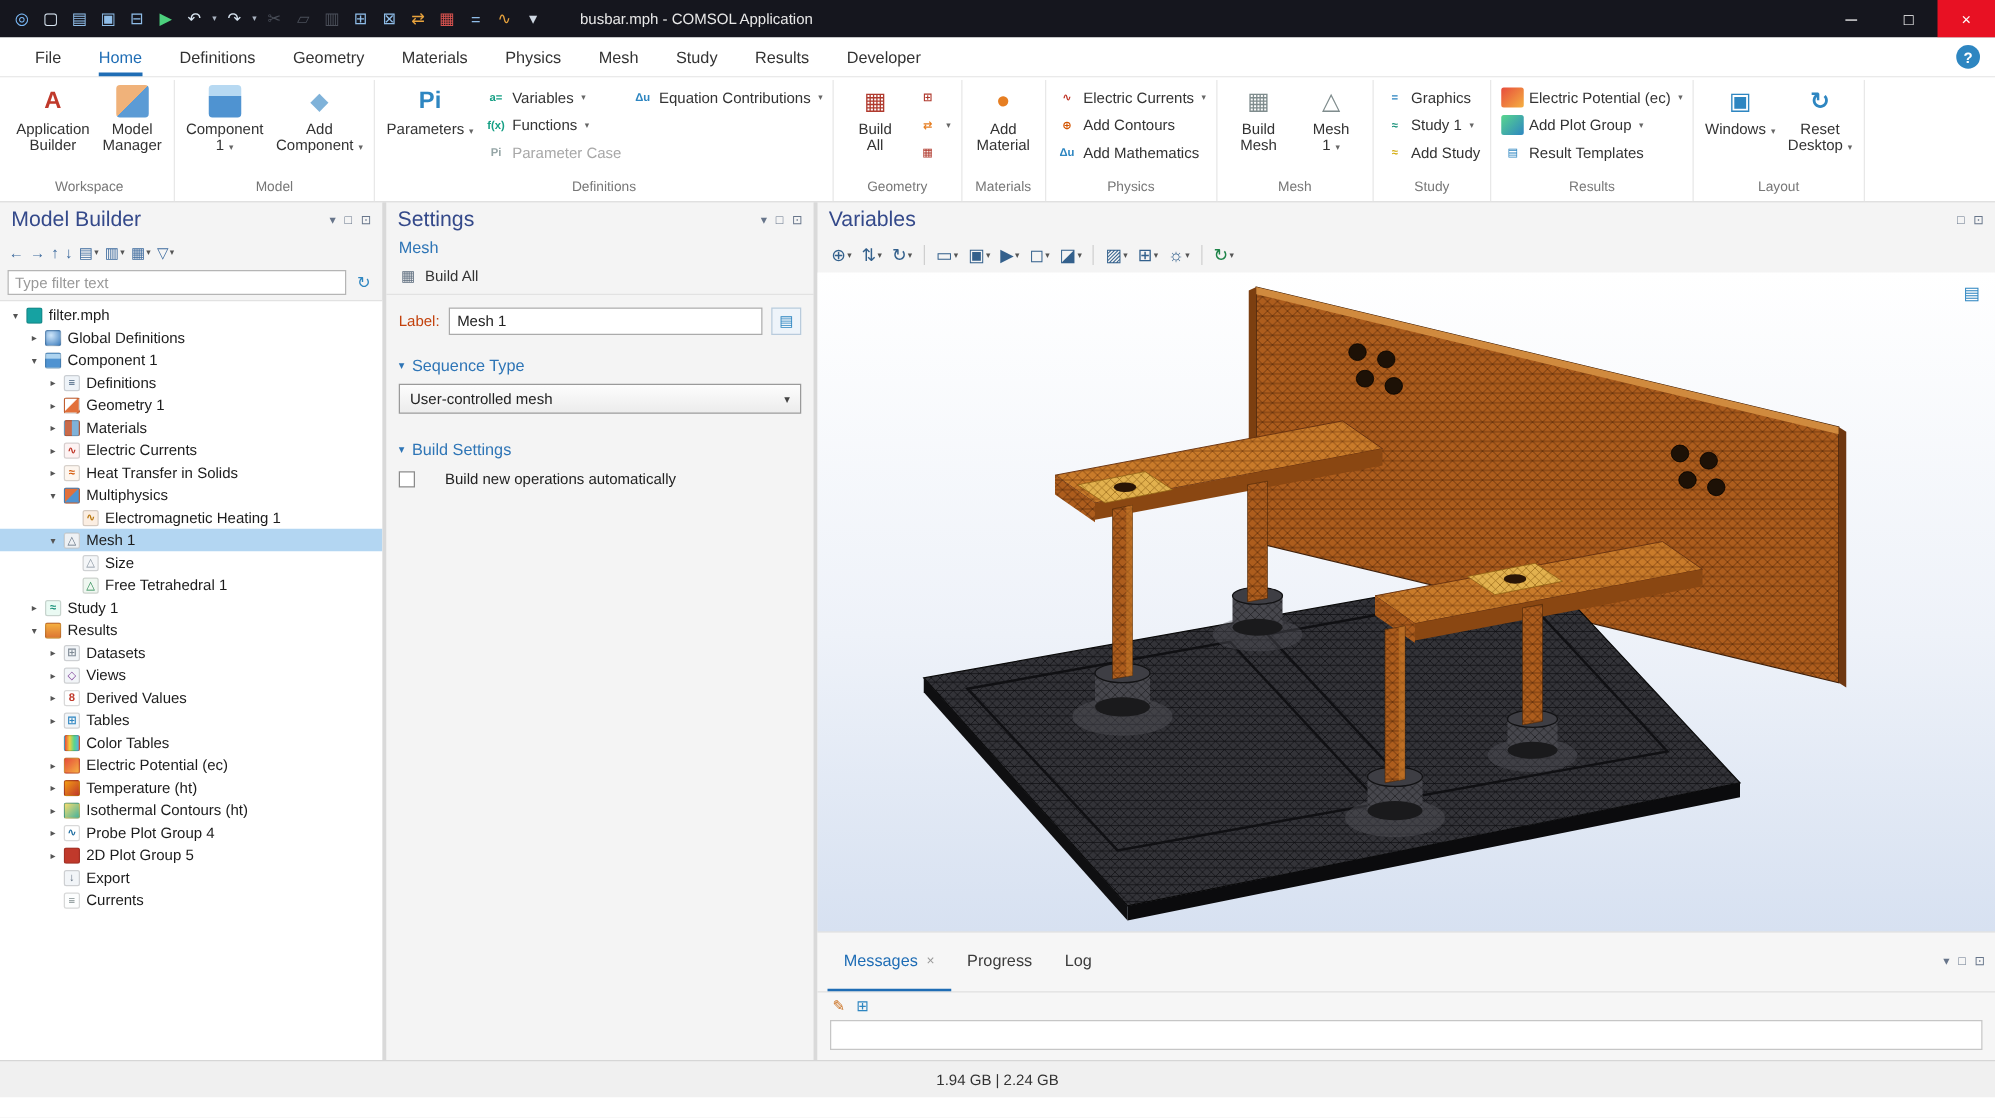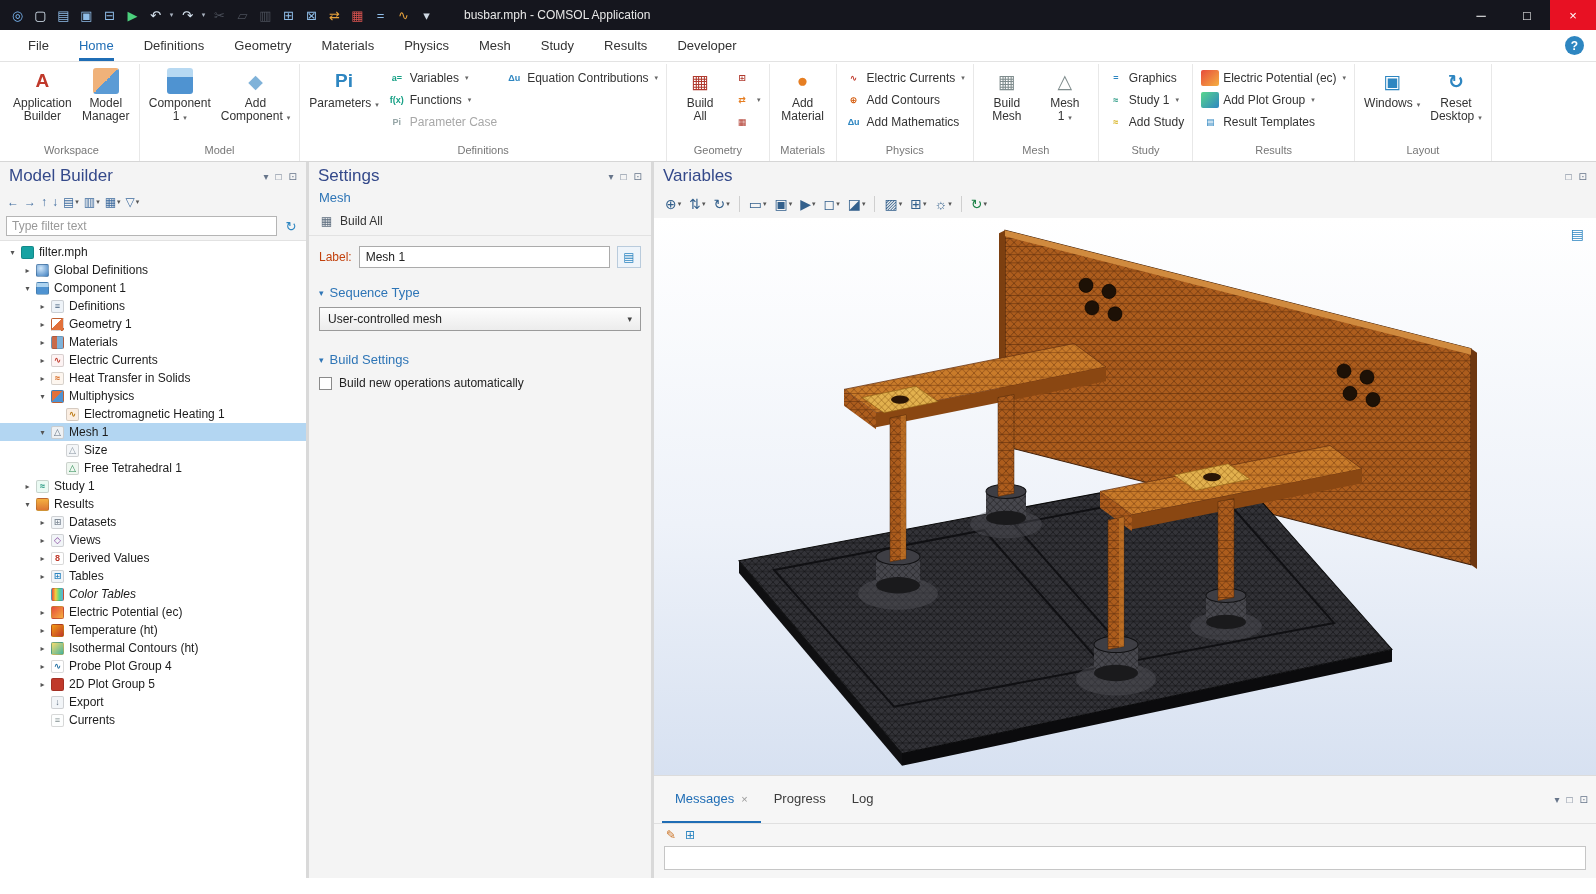"Build new operations automatically" .cb-row { gap: 7px -> 24px }
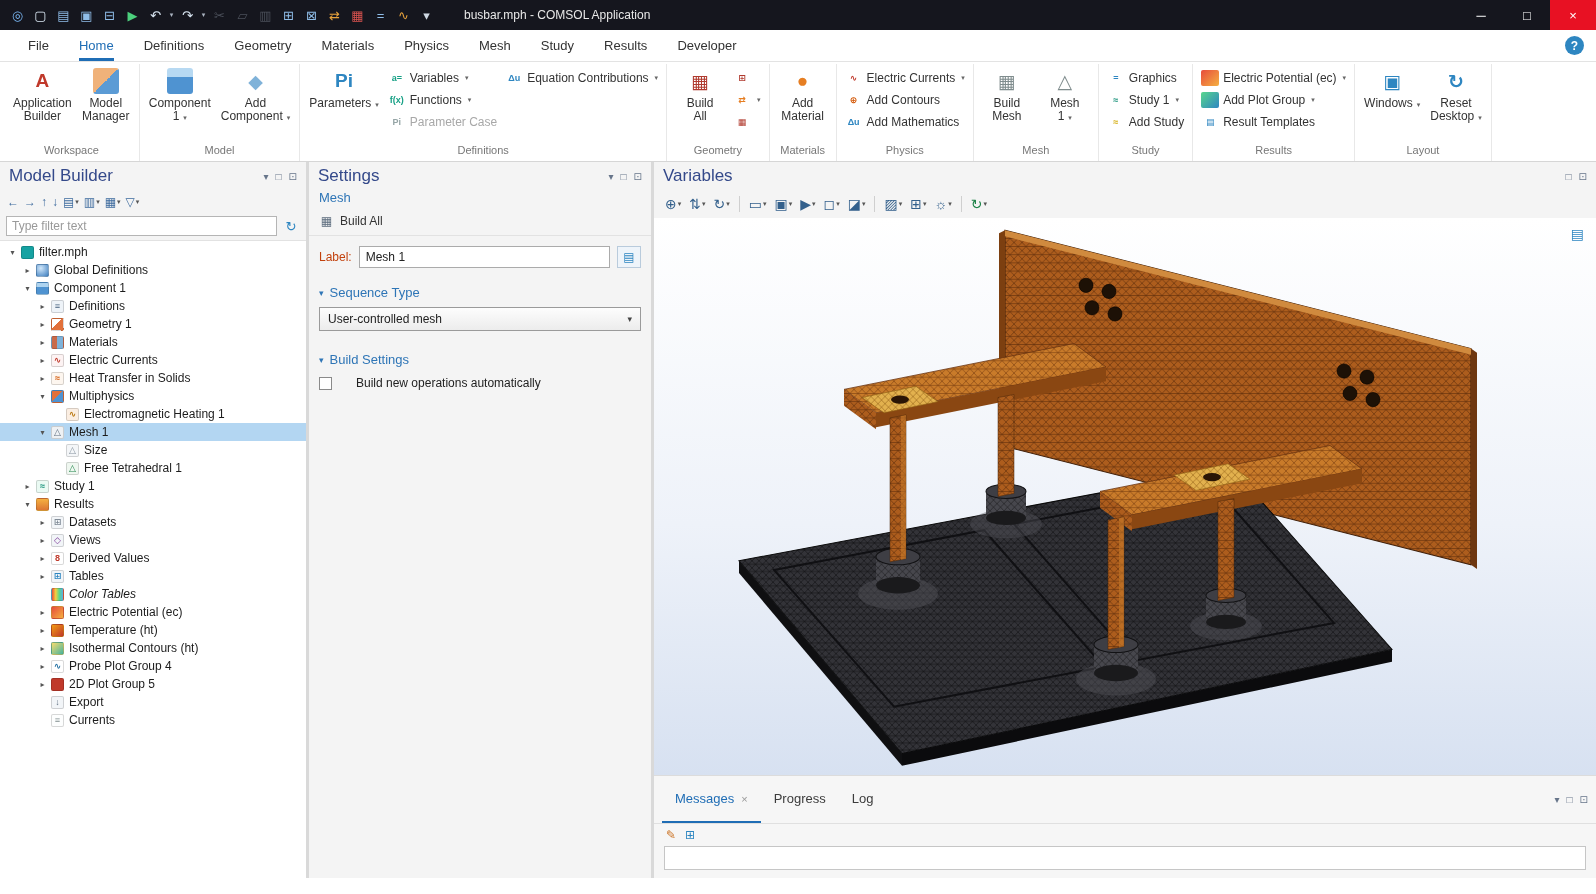"Color Tables" div.trow { font-style: italic -> none }
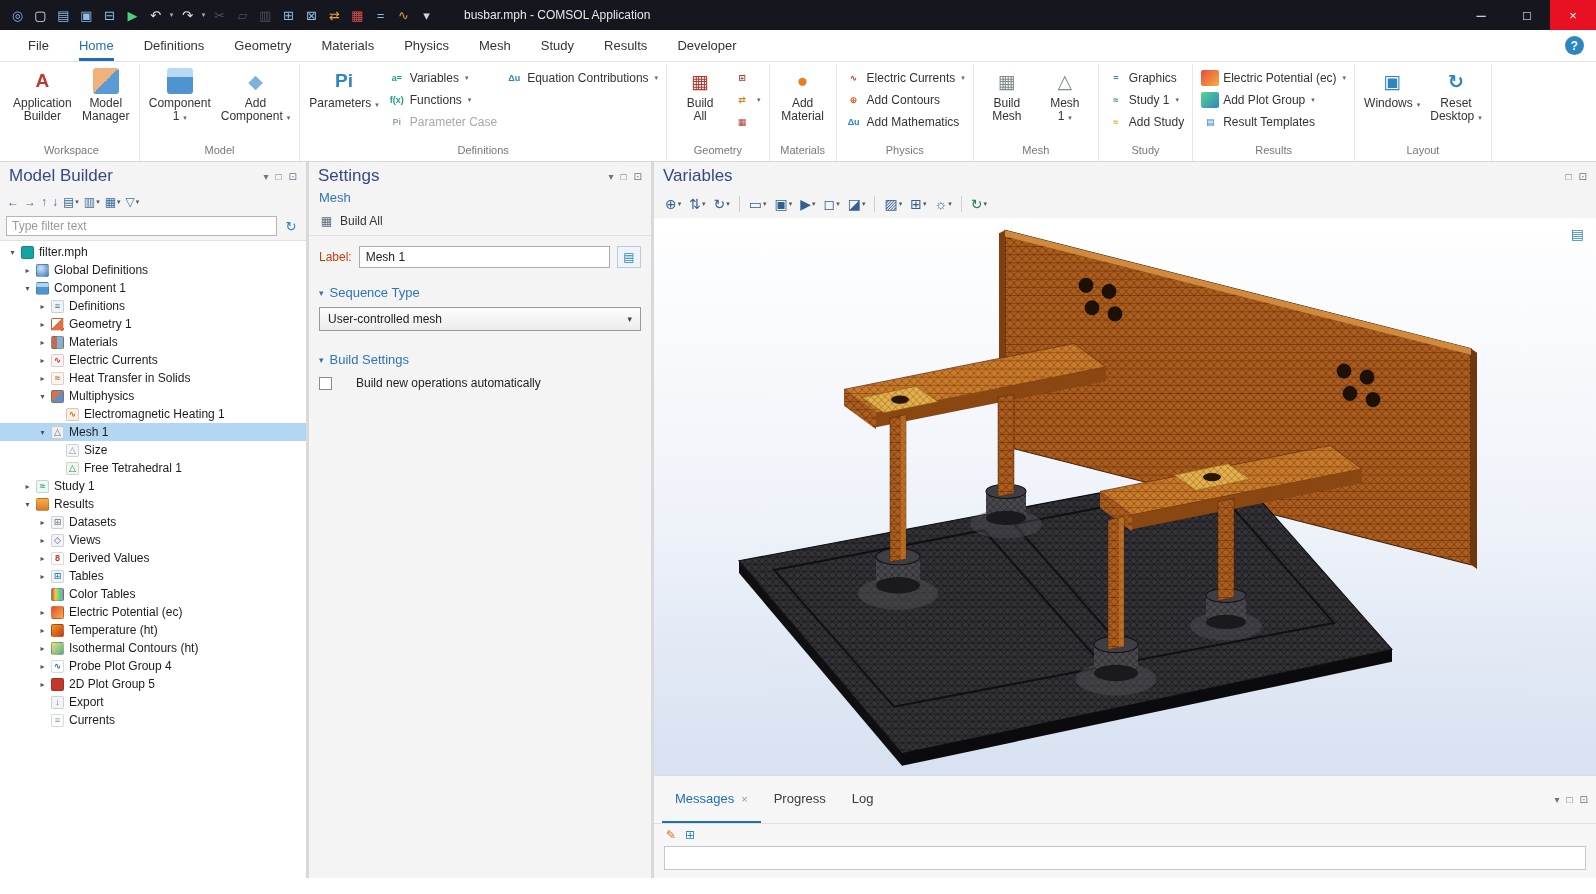"1.94 GB | 2.24 GB" div.statusbar { html: none -> <div> <span>1.94 GB | 2.24 GB</span> </div> }
